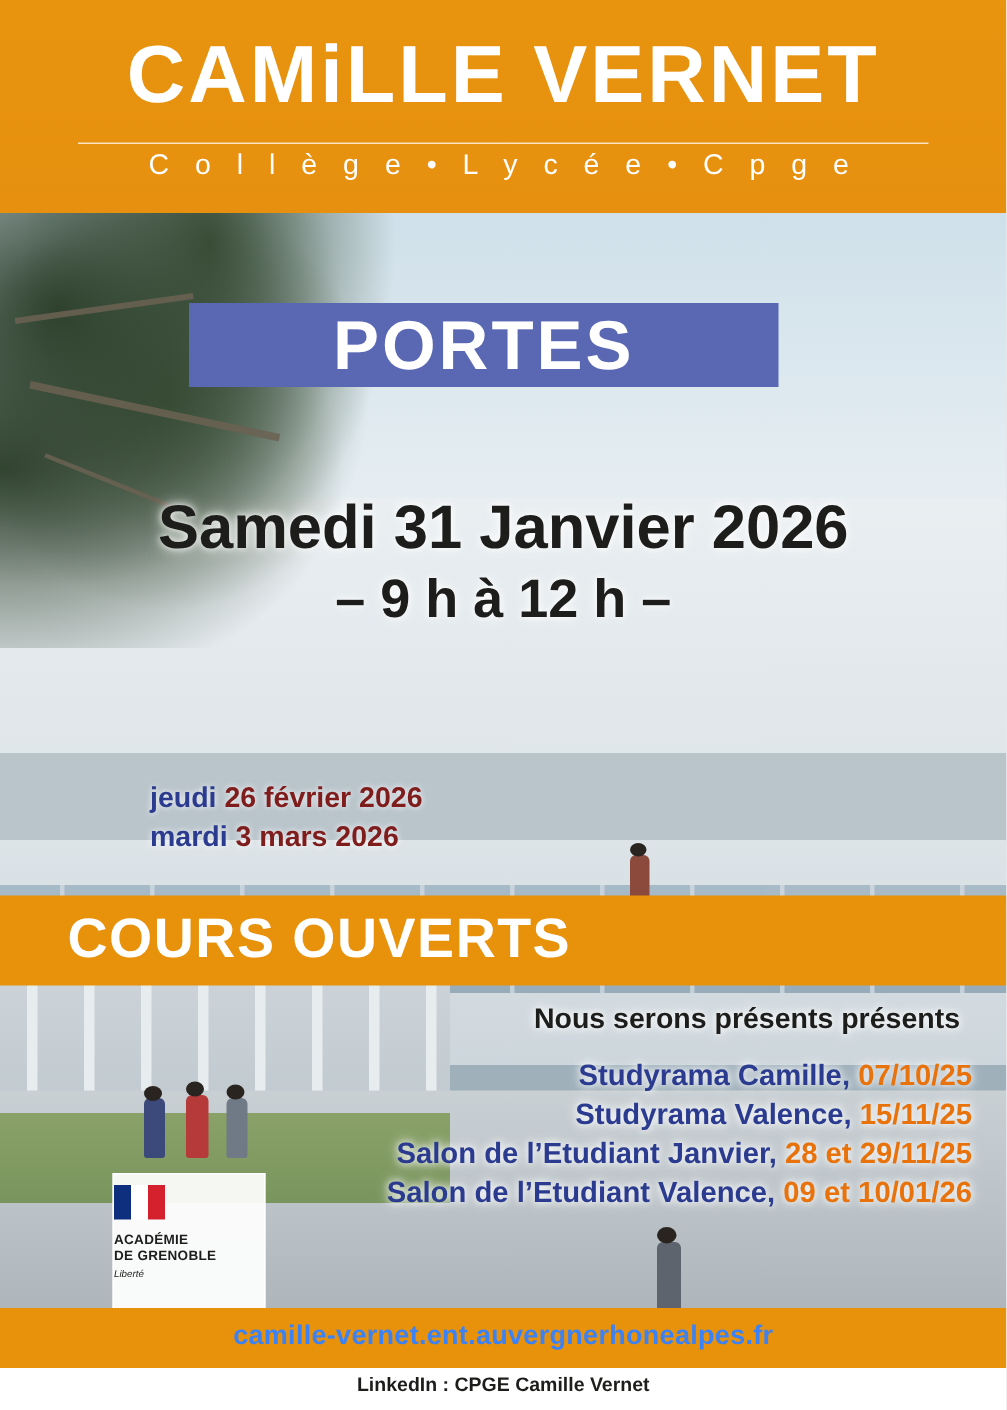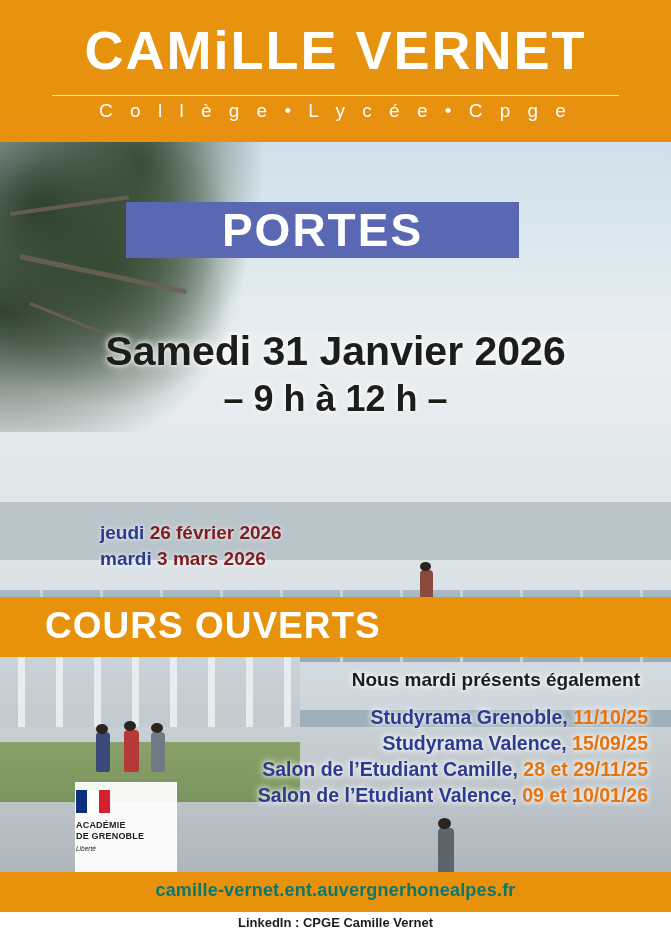"Nous mardi présents également" div.presence-title { text: mardi présents également -> serons présents présents }
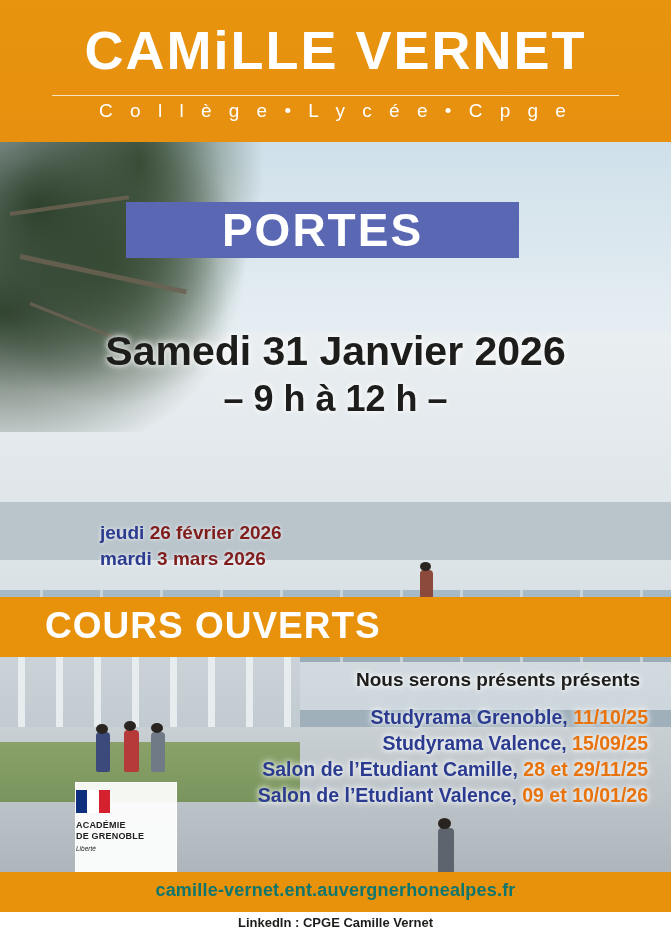"Studyrama Grenoble," span { text: Grenoble -> Camille }
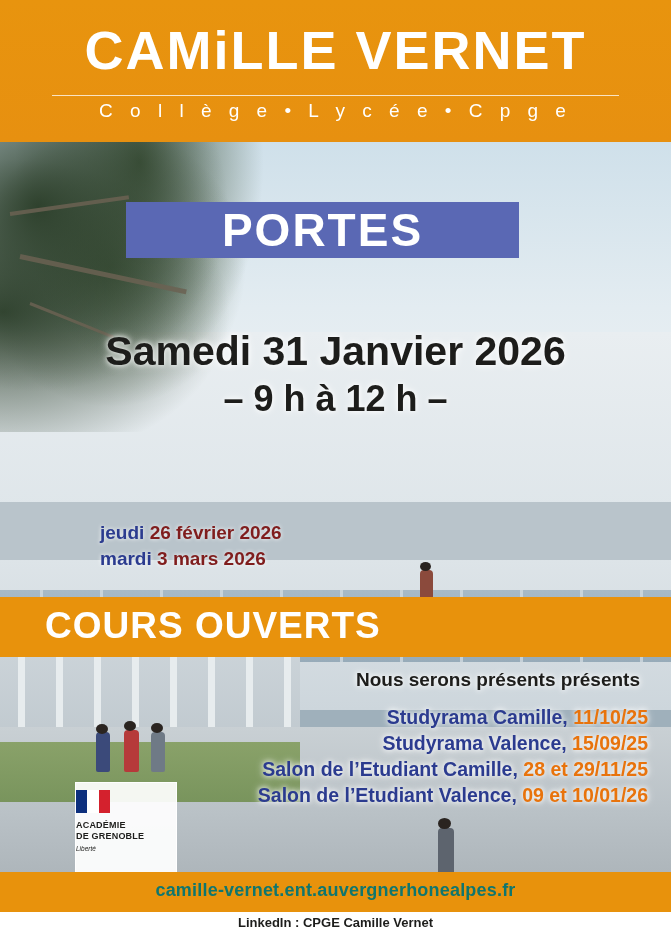"11/10/25" span.accent { text: 11/10/25 -> 07/10/25 }
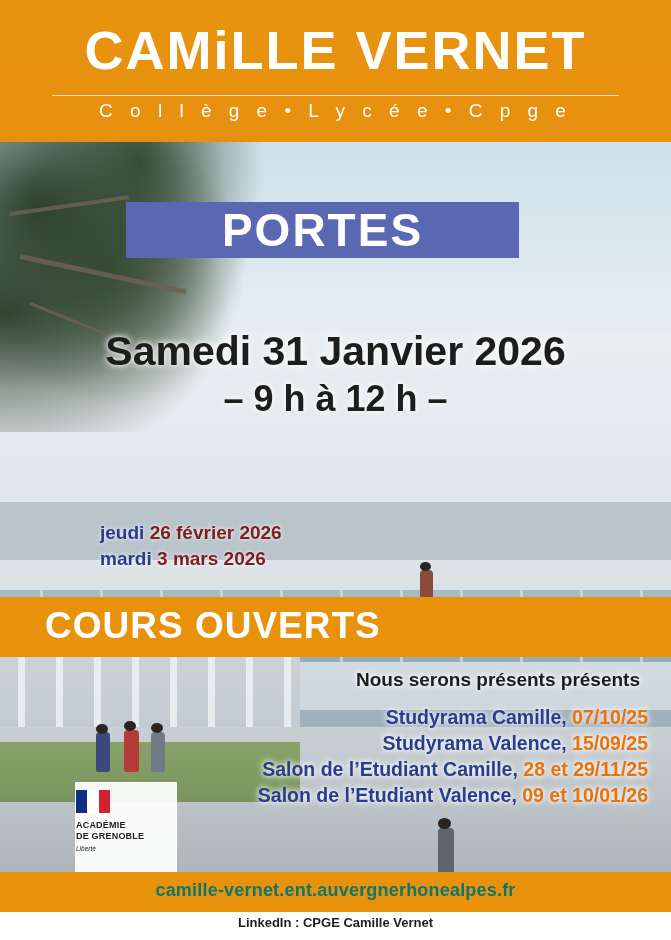"15/09/25" span.accent { text: 15/09/25 -> 15/11/25 }
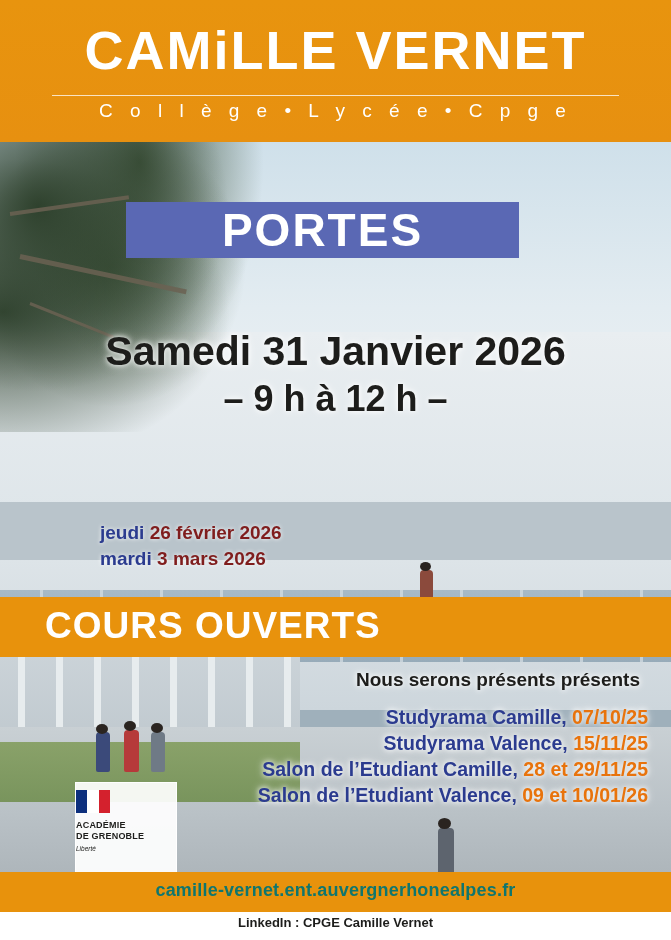"Salon de l’Etudiant Camille," span { text: Camille -> Janvier }
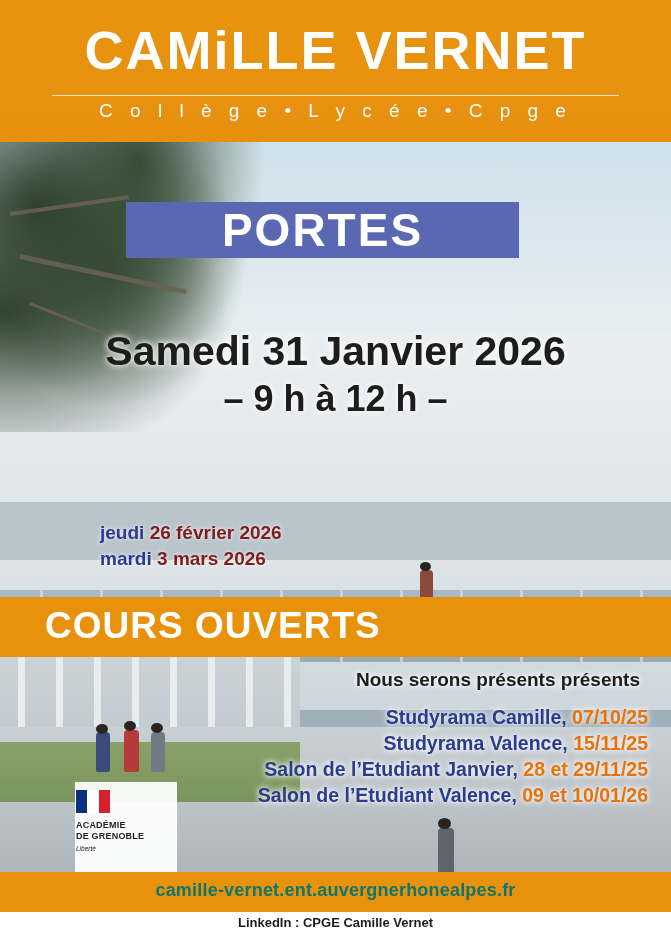"camille-vernet.ent.auvergnerhonealpes.fr" .footer-url { color: #0f766e -> #3b82f6 }
